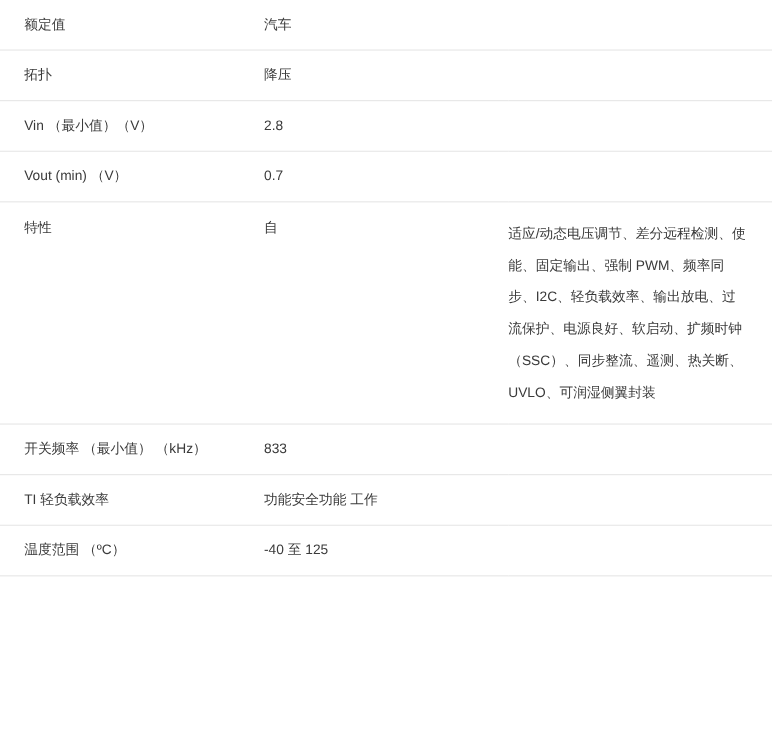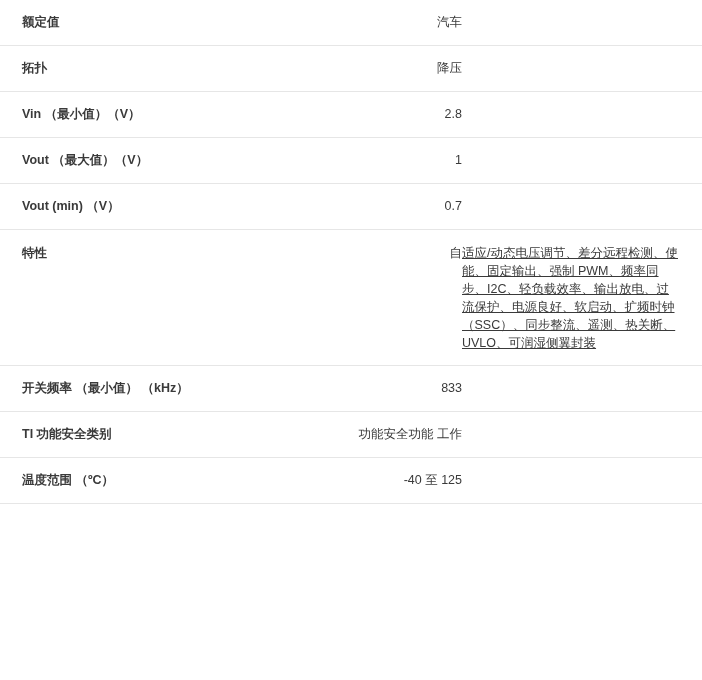"额定值" td.label { font-weight: bold -> none }
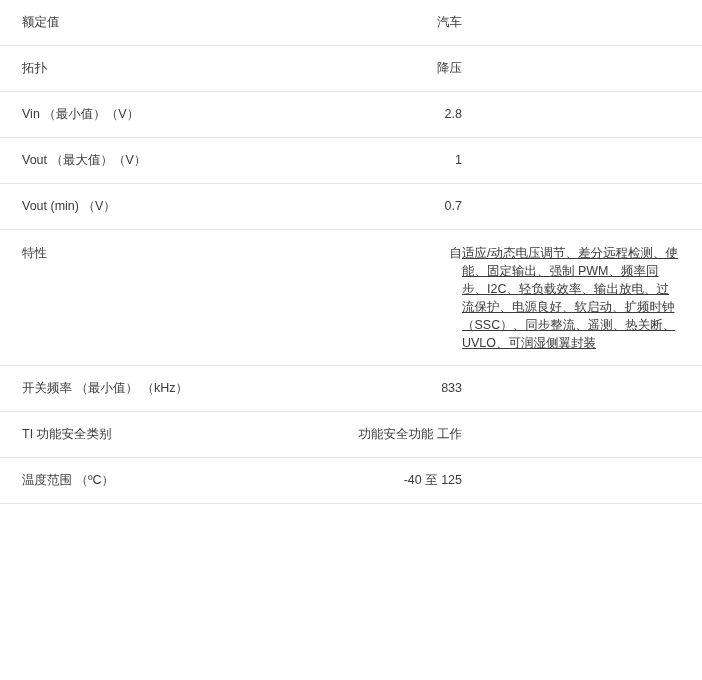"汽车" td.value { text-align: right -> none }
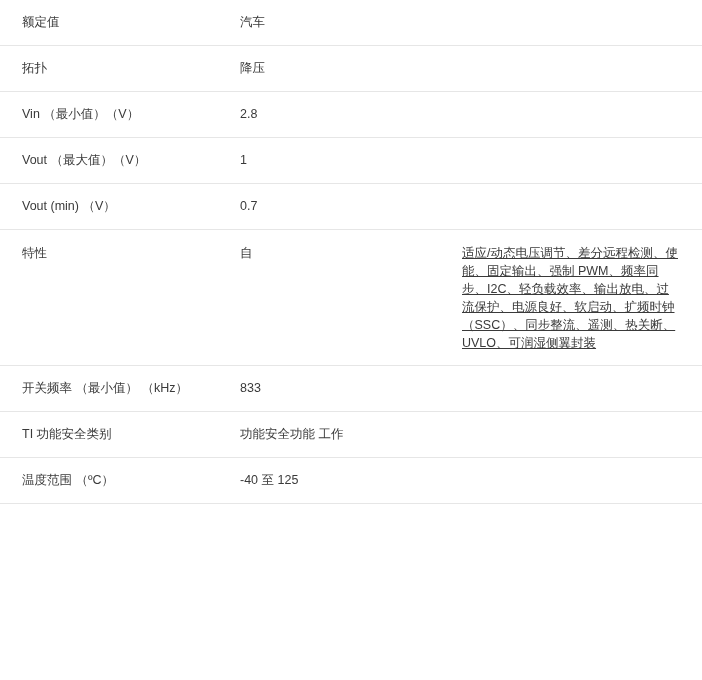"Vout （最大值）（V）" tr { html: <tr> <td>Vout （最大值）（V）</td> <td>1</td> <td></td> </tr> -> none }
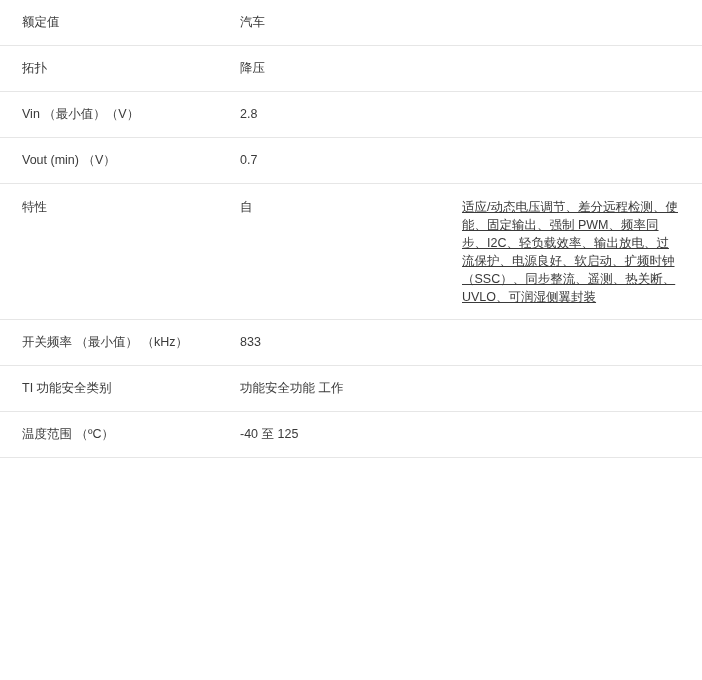"适应/动态电压调节、差分远程检测、使能、固定输出、强制" tr.features td.extra { line-height: 18px -> 29px; text-decoration: underline -> none }
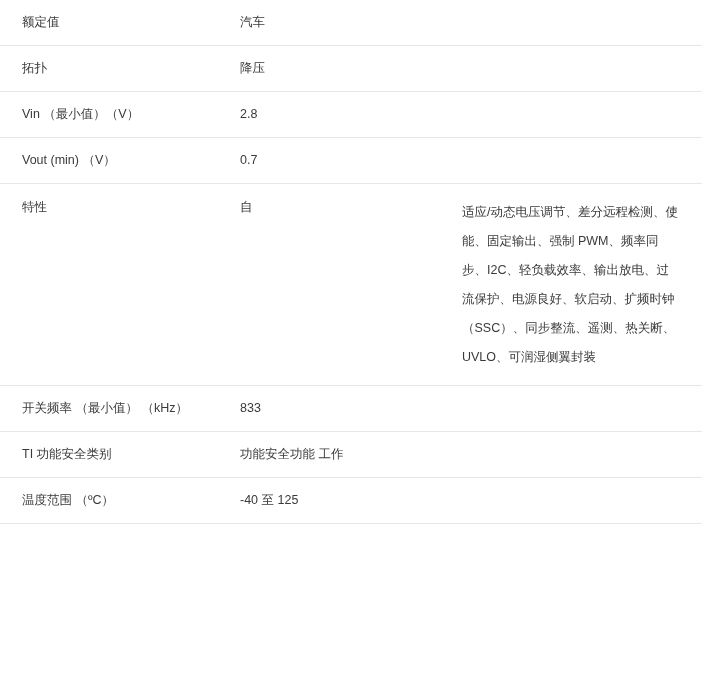"TI 功能安全类别" td.label { text: 功能安全类别 -> 轻负载效率 }
